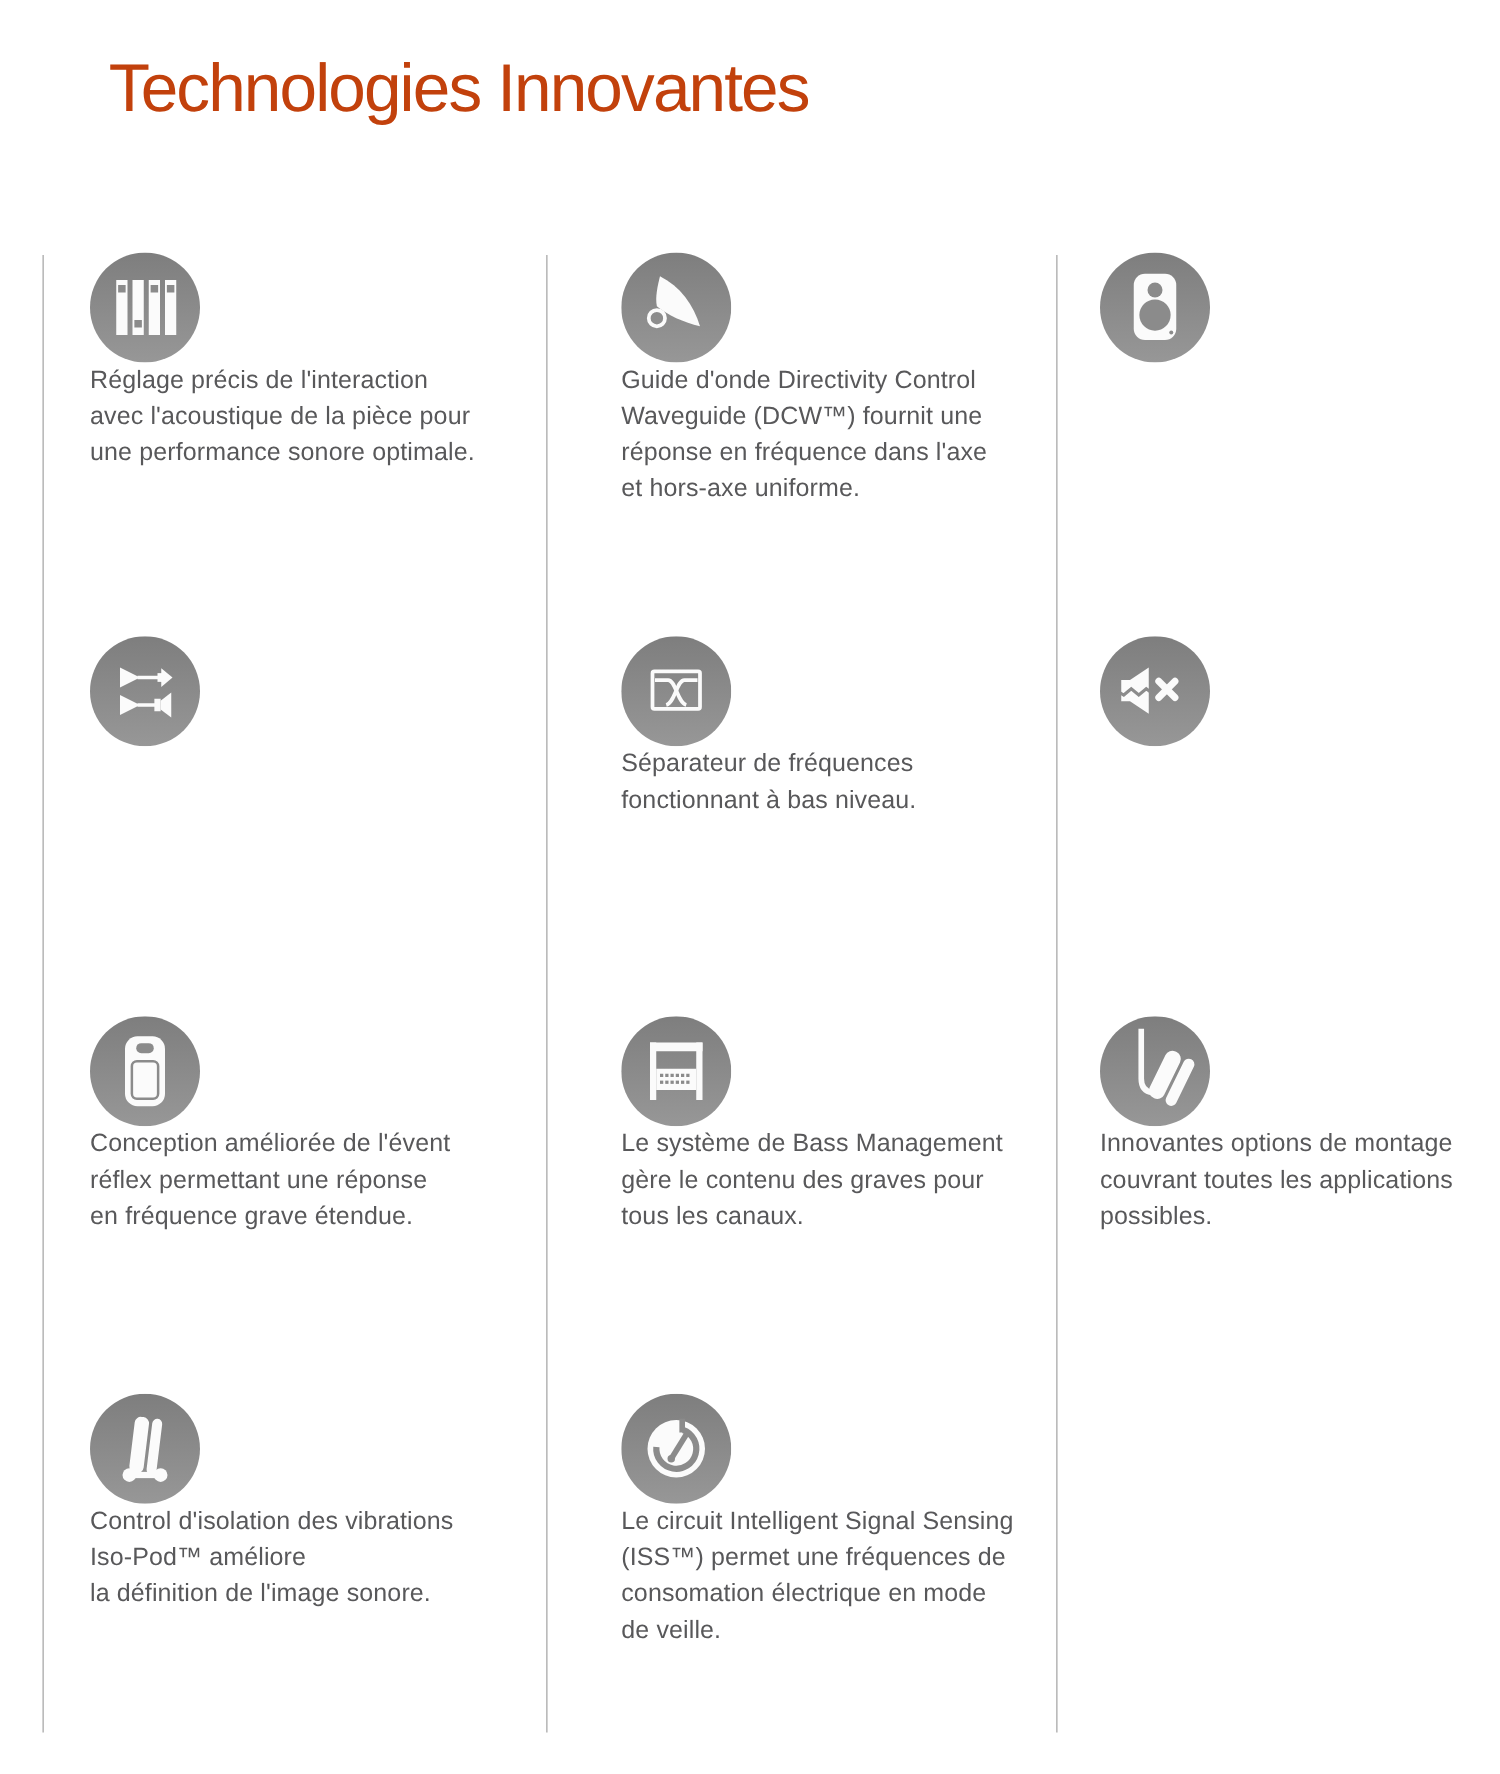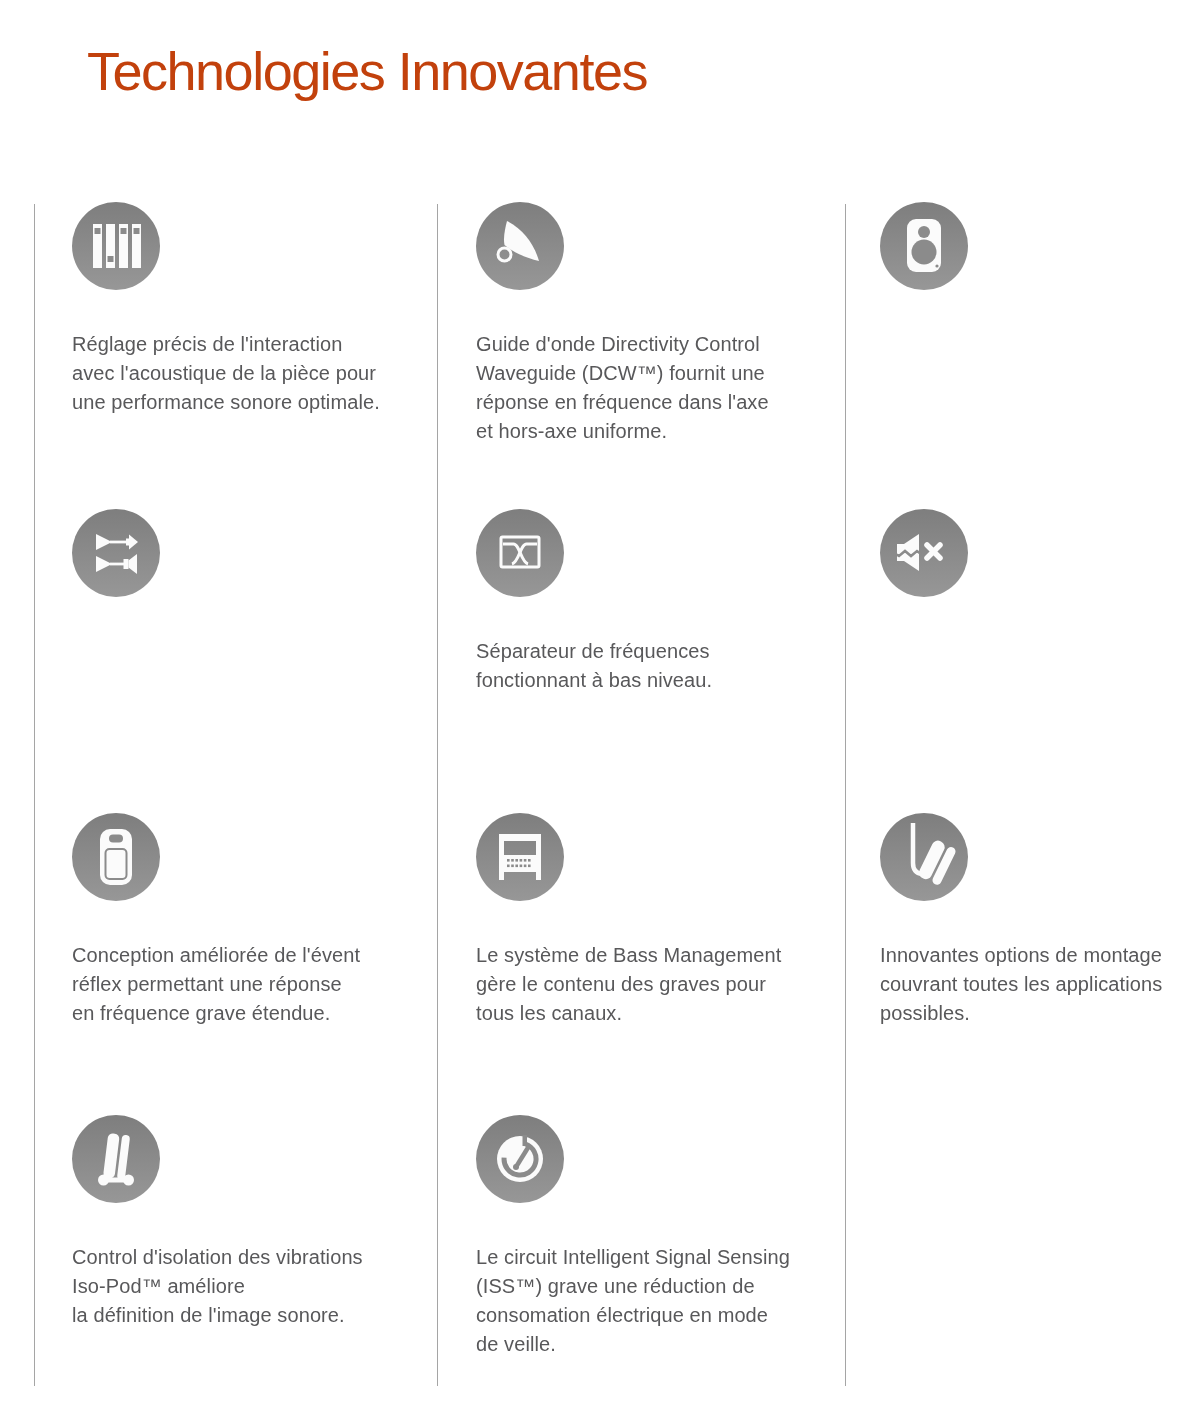"Réglage précis de l'interaction" .txt { margin-top: 40px -> none }
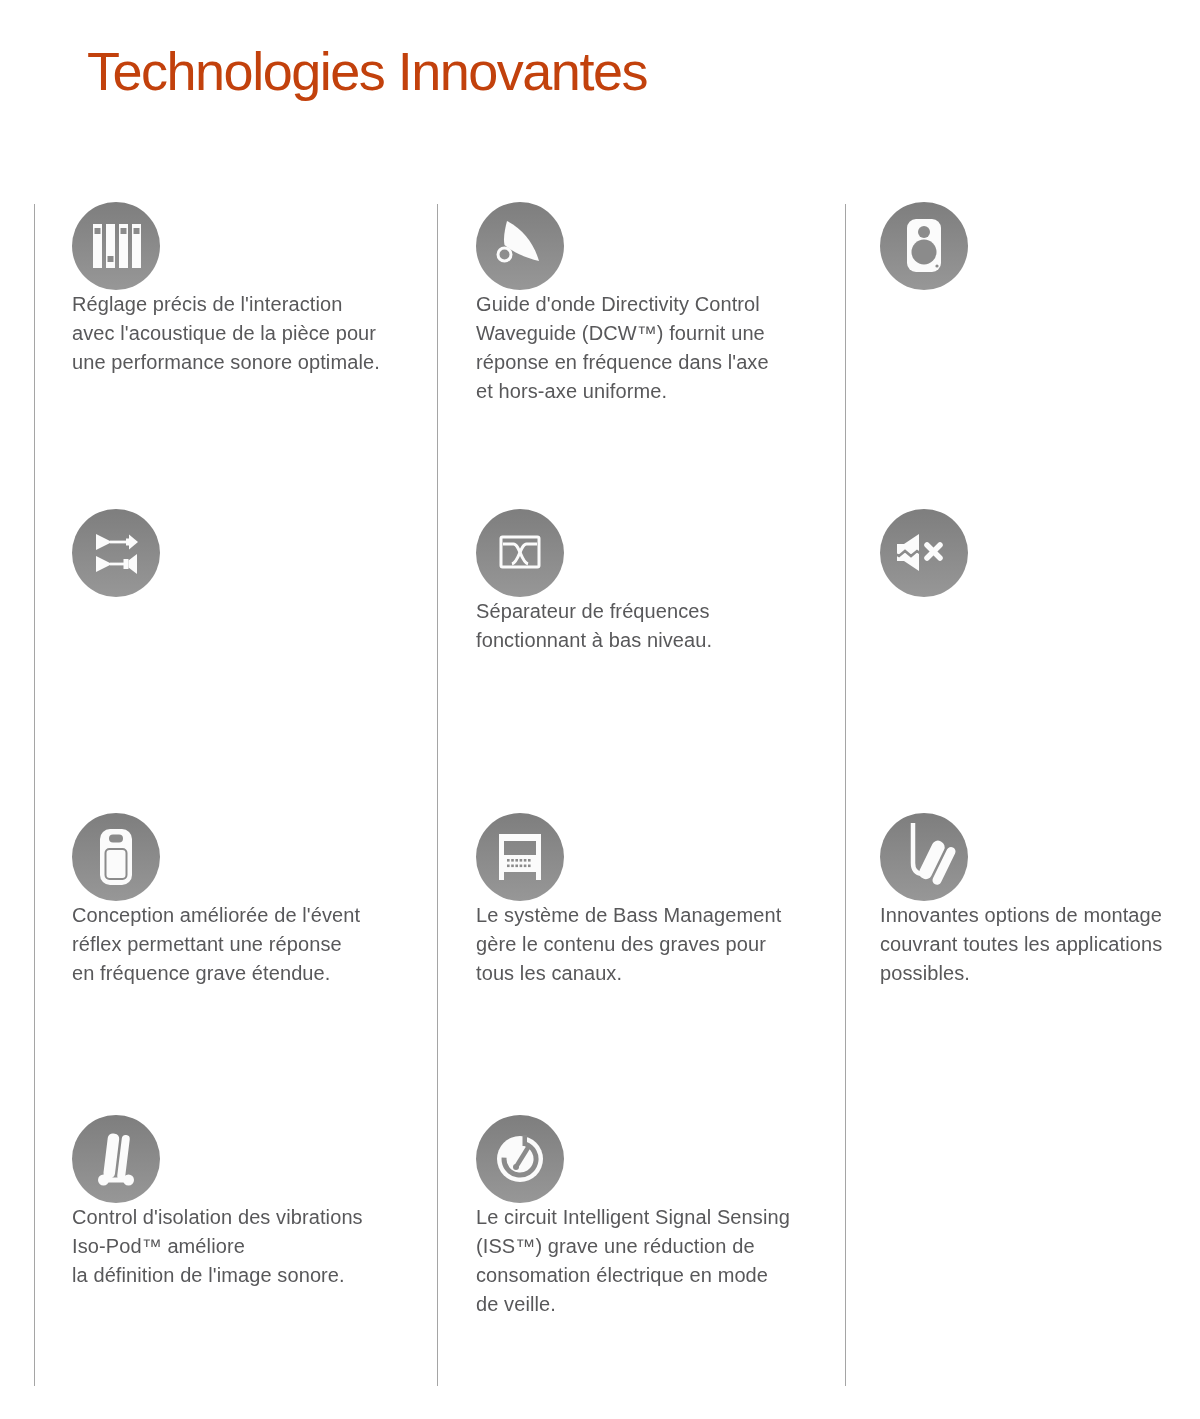"Guide d'onde Directivity Control" .c2 { left: 476px -> 497px }
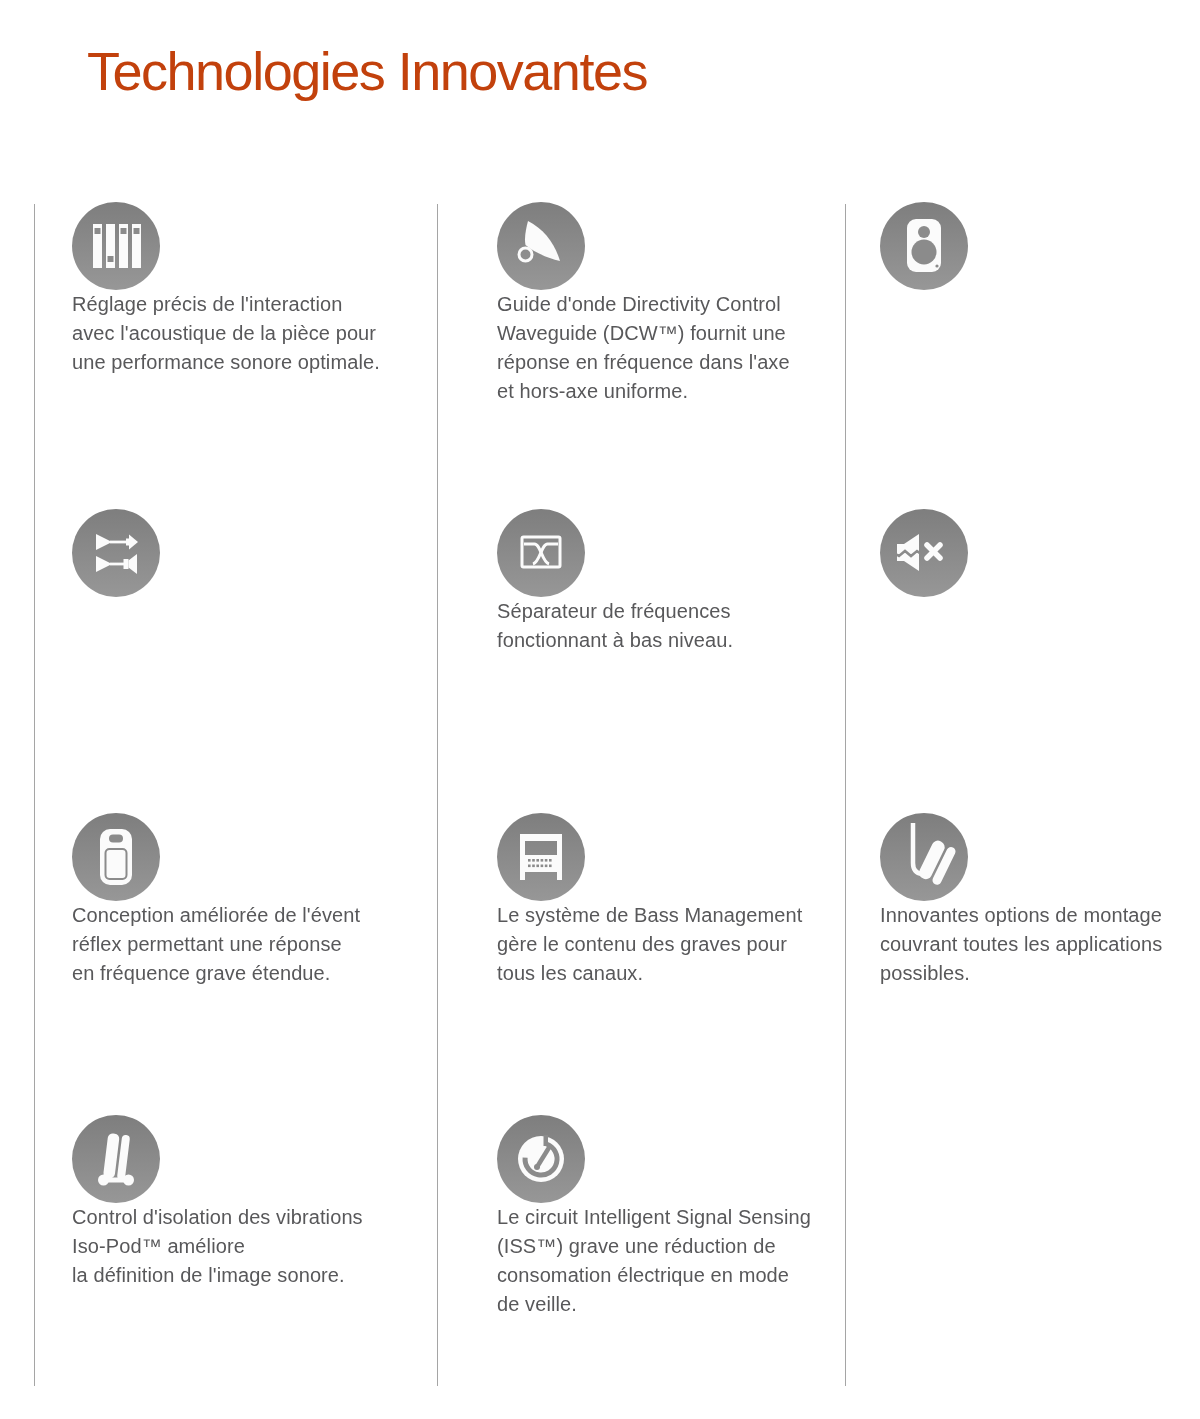"Le circuit Intelligent Signal Sensing" div.txt { text: grave une réduction -> permet une fréquences }
